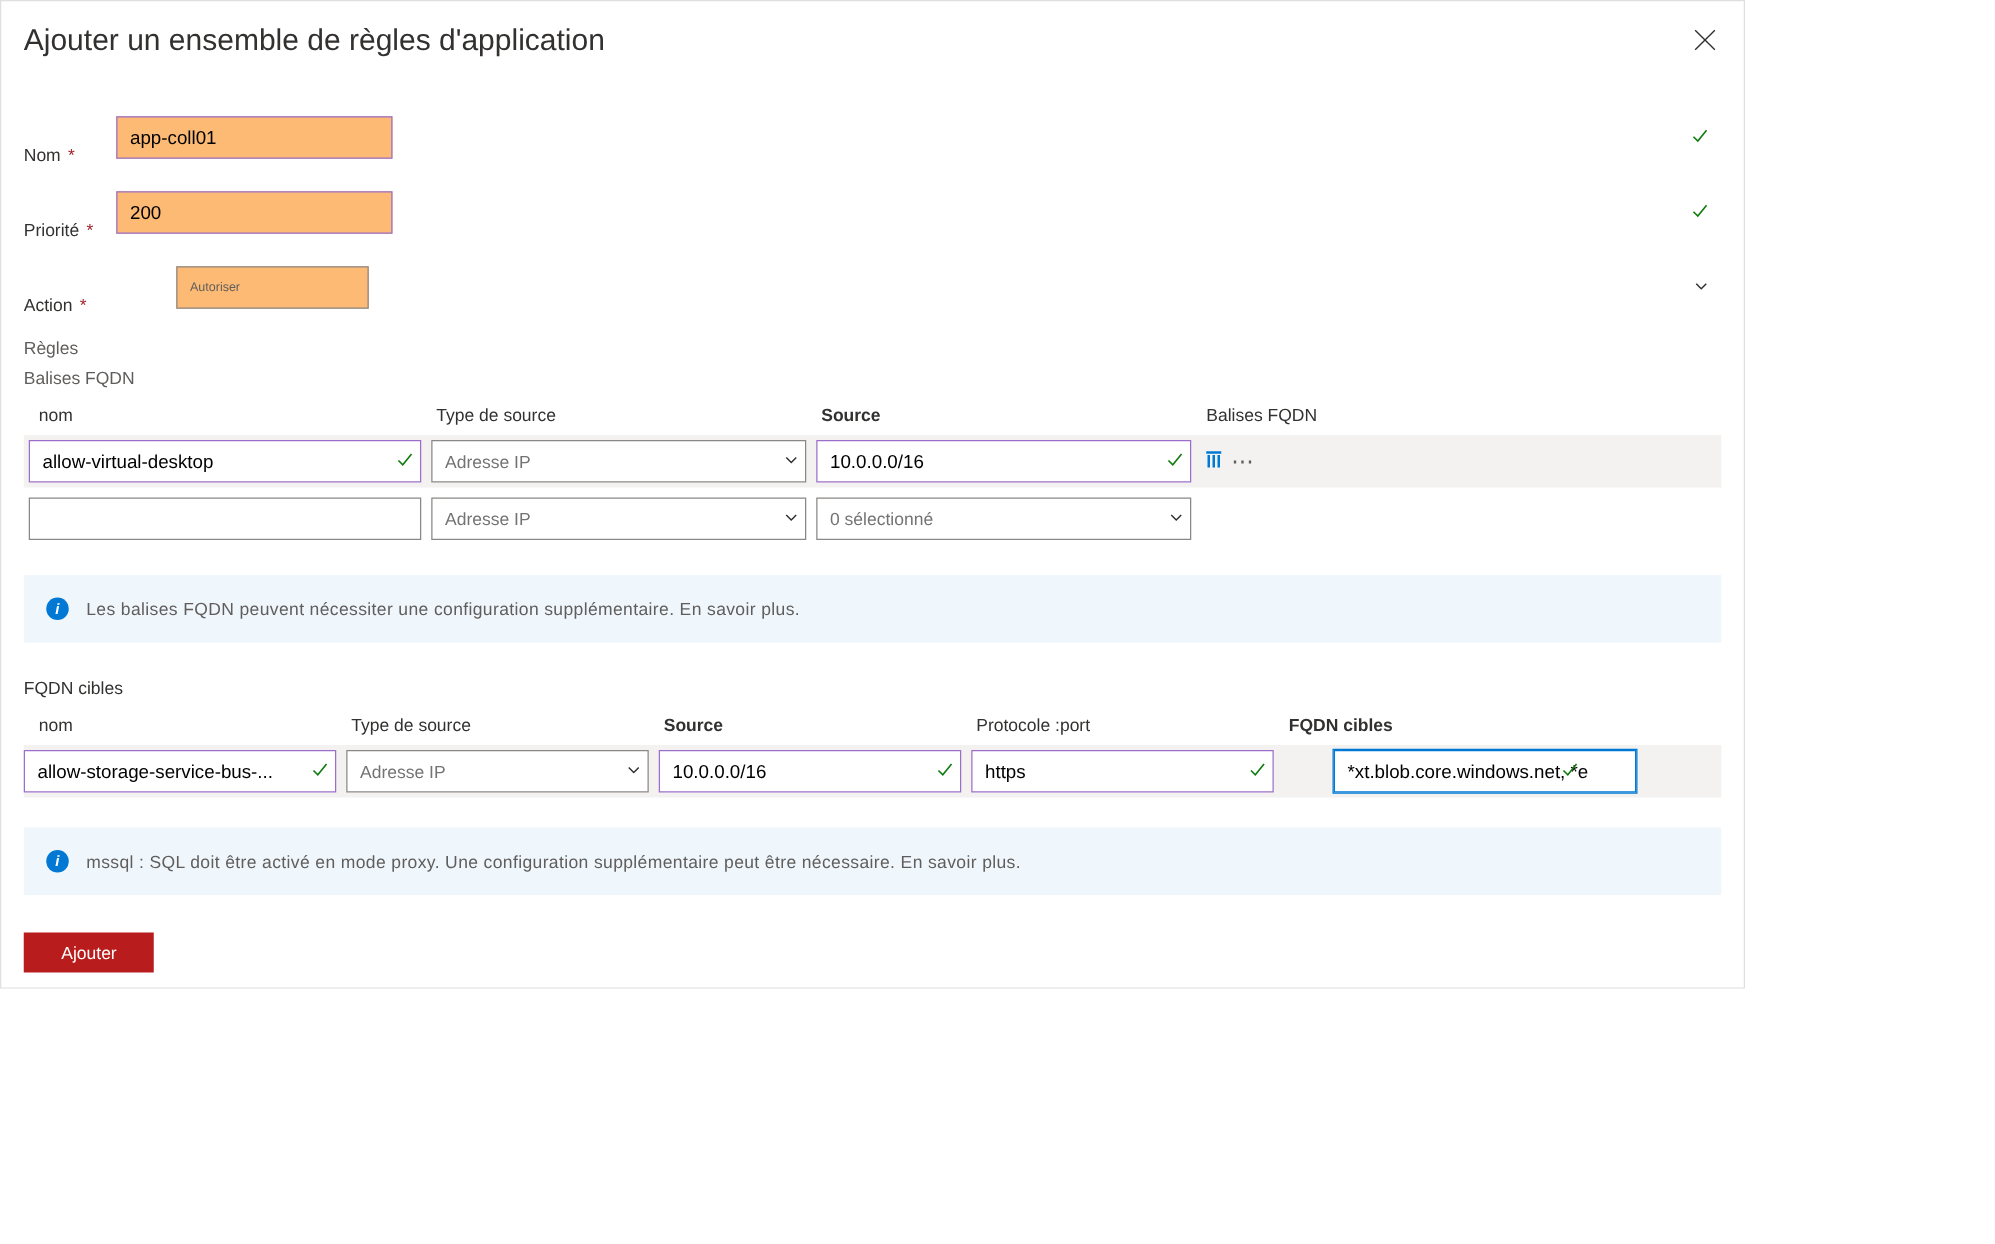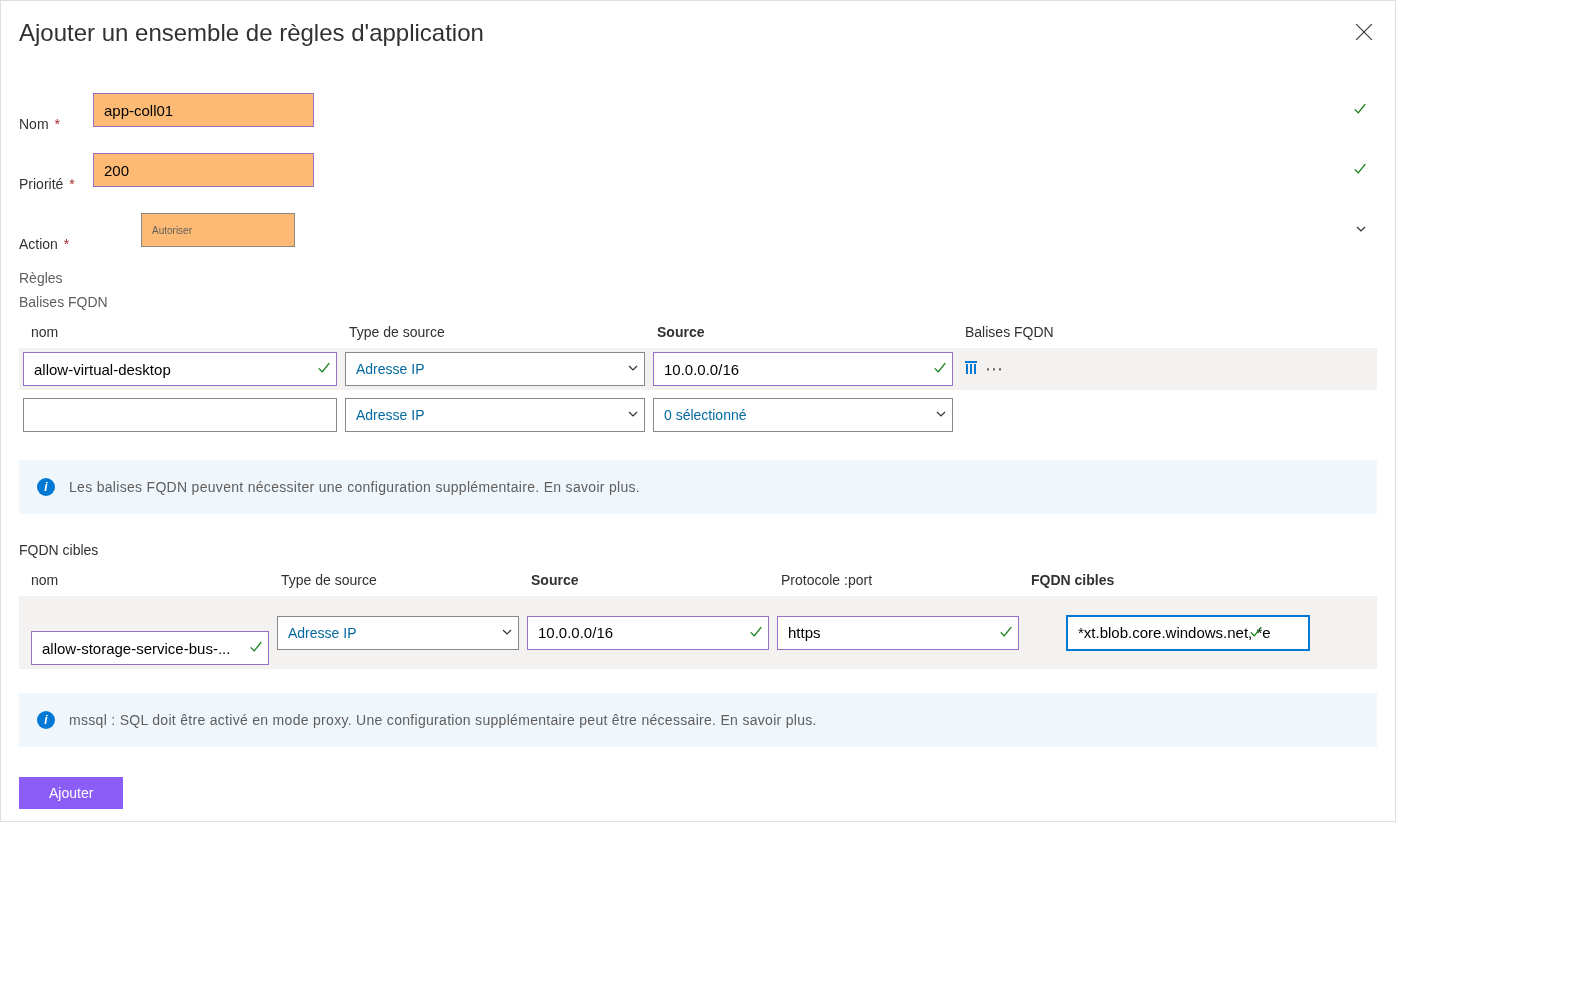"Adresse IP" .cell-select { color: #0369a1 -> #737373 }
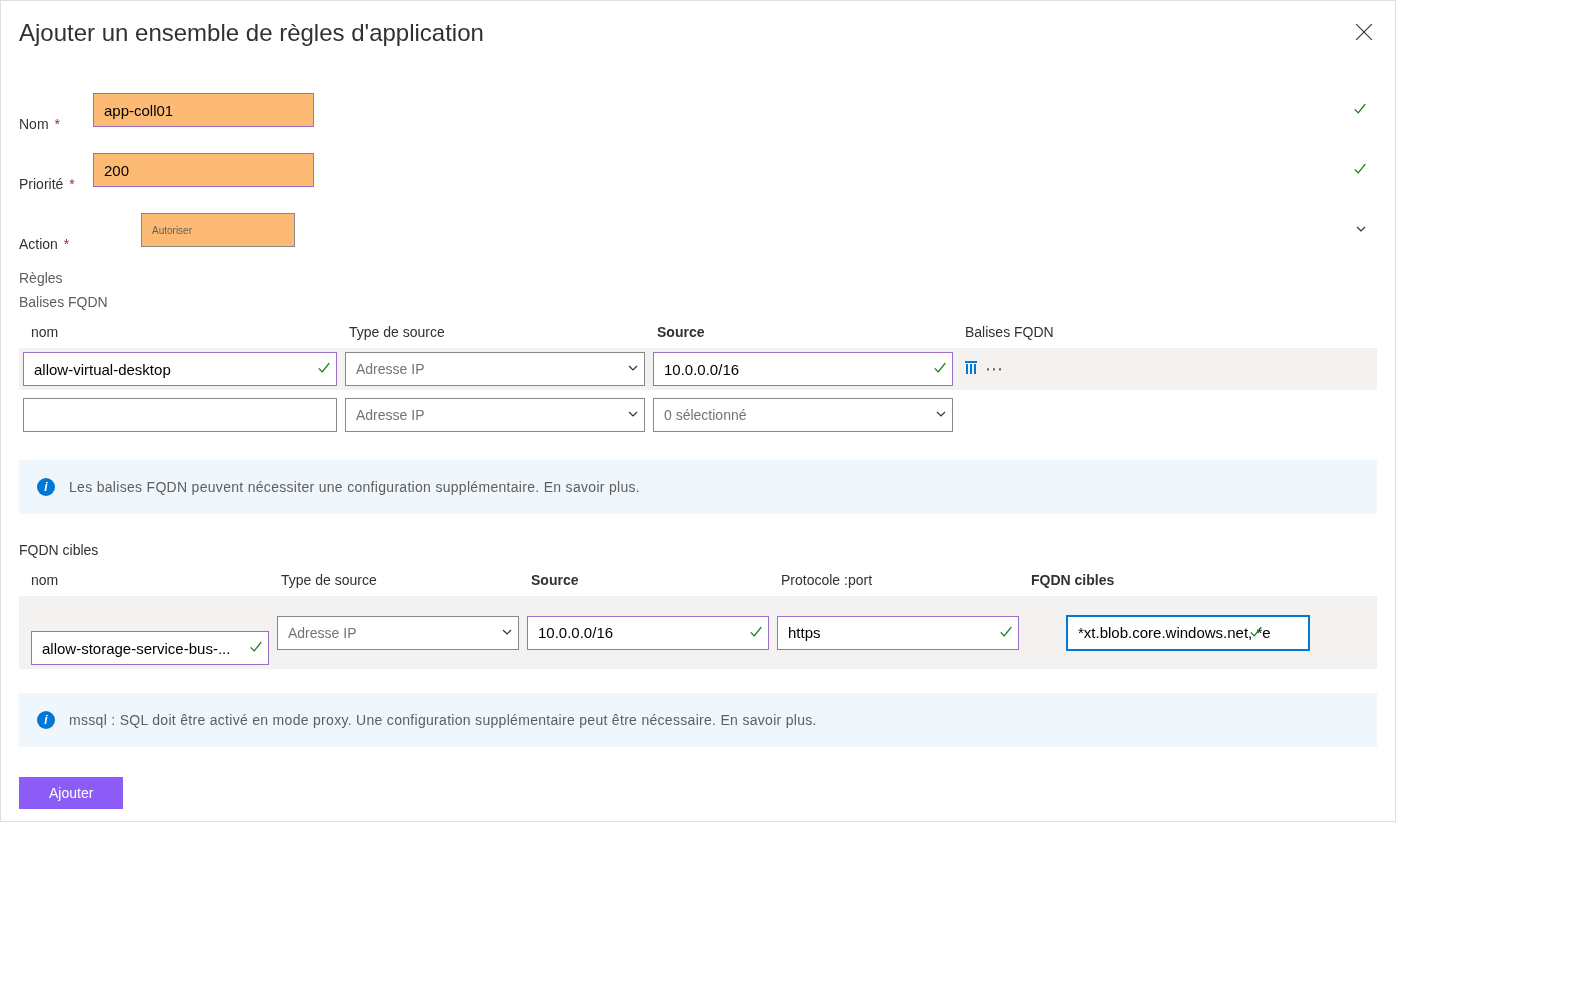"allow-storage-service-bus-..." div.cell { margin-top: 31px -> none; padding-left: 12px -> 0 }
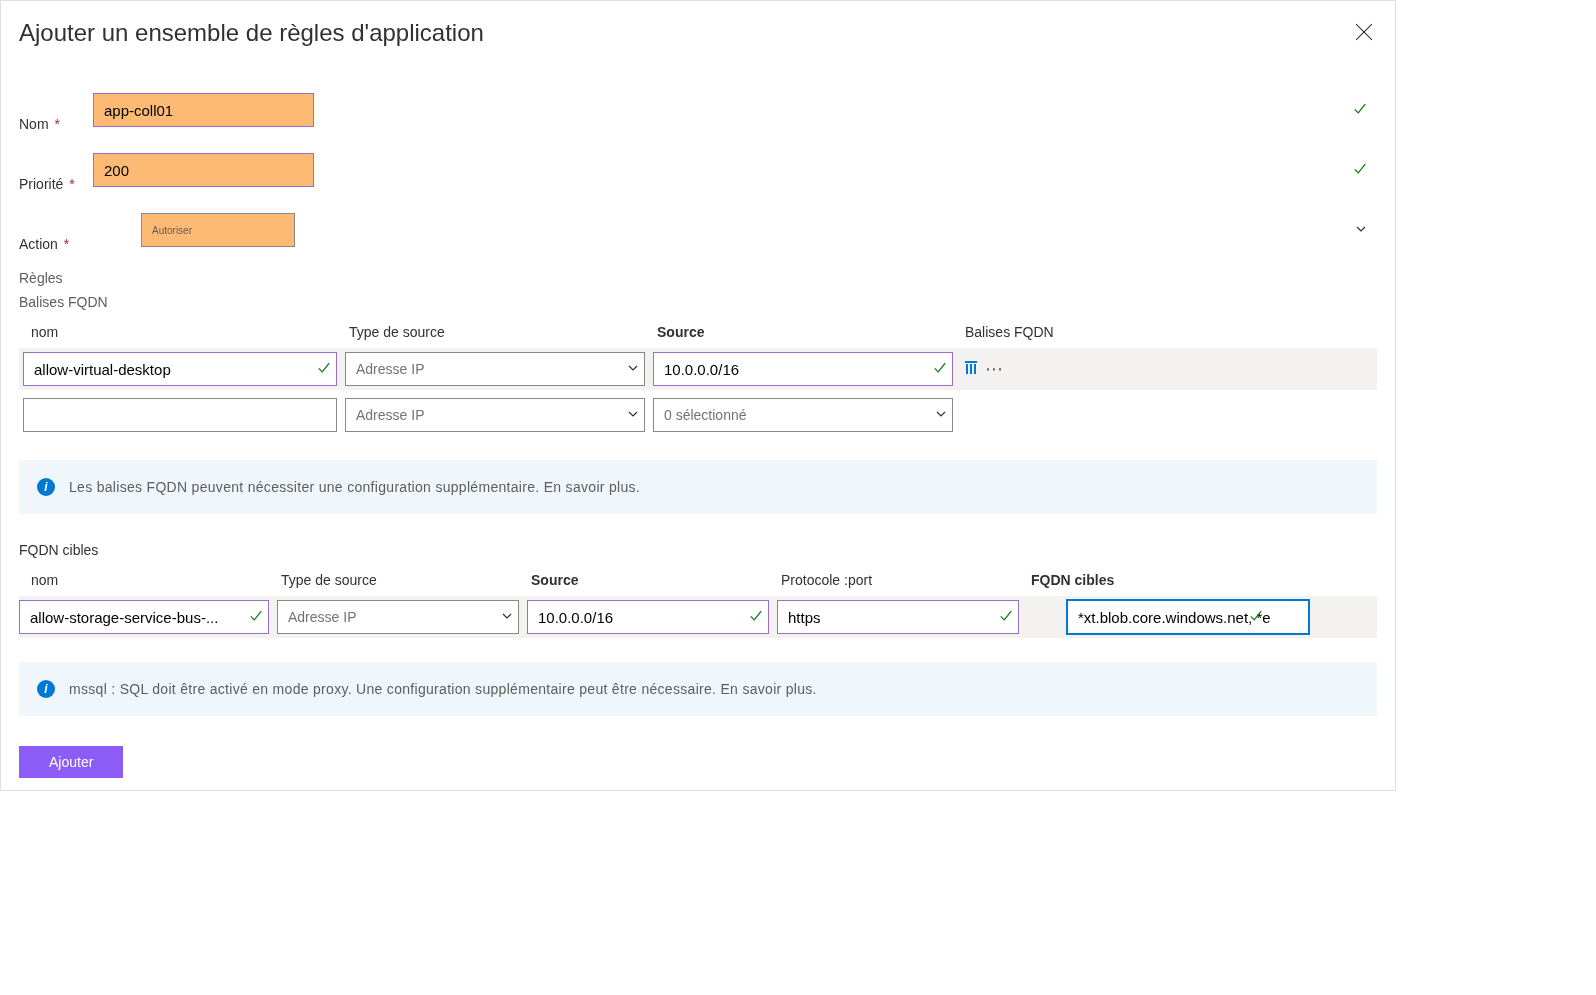"Ajouter" .primary-btn { background: #8b5cf6 -> #b91c1c }
